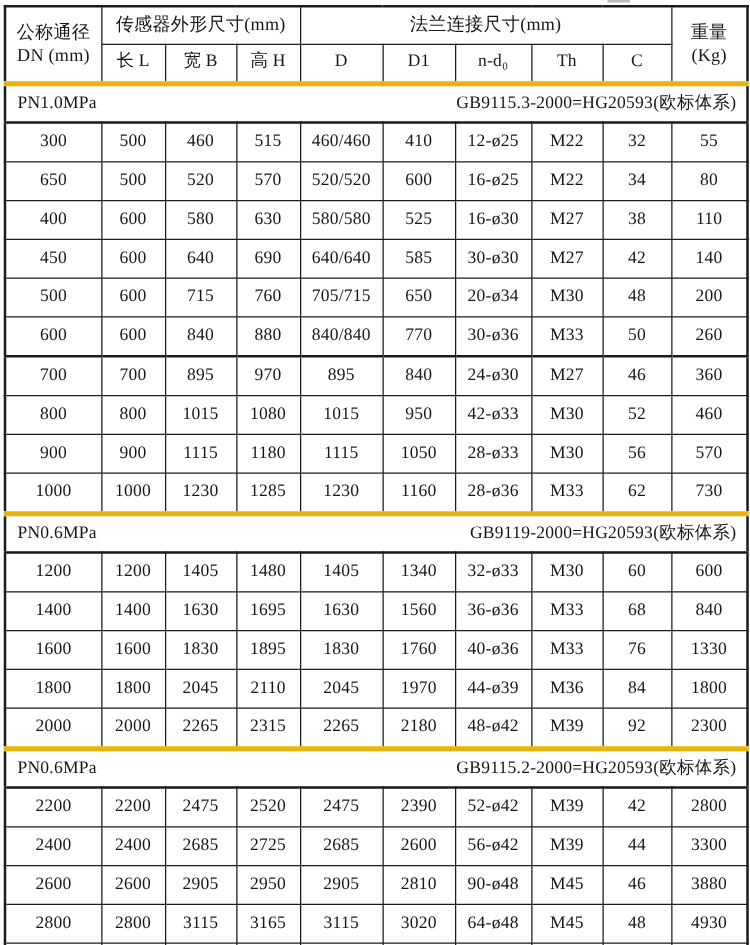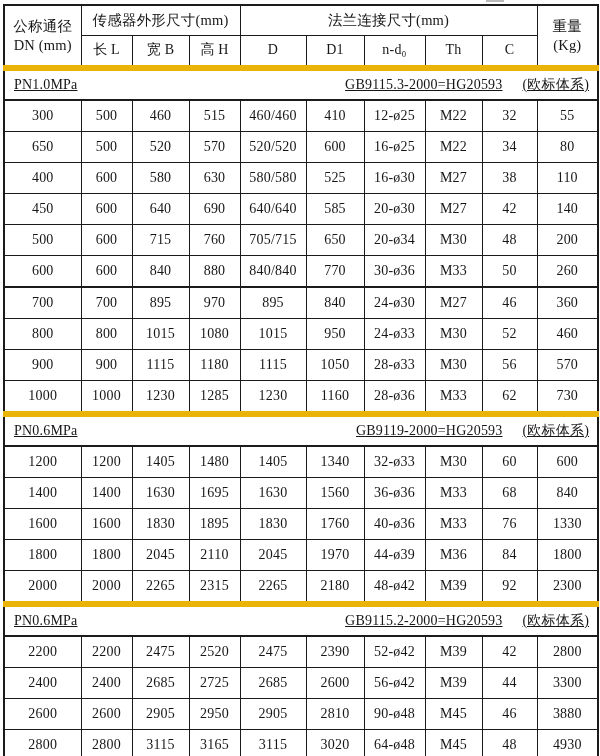"PN1.0MPa" tr.section-row td { border-top: 6px solid #eab308 -> 4px solid #eab308; text-decoration: underline -> none }
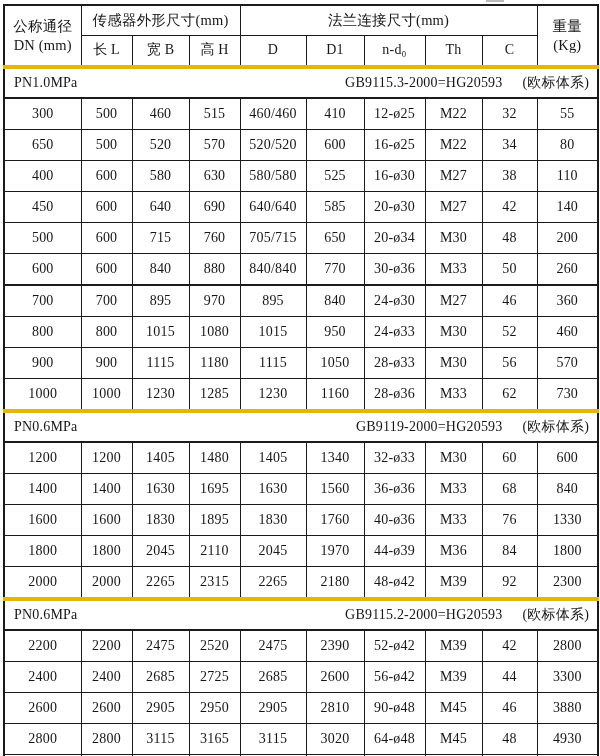"(欧标体系)" .section-note { margin-left: 20px -> none }
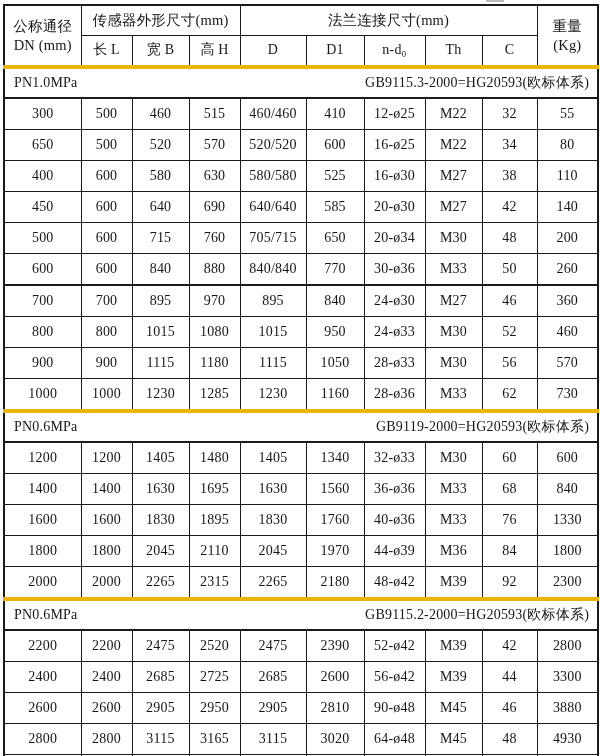"20-ø30" td { text: 20-ø30 -> 30-ø30 }
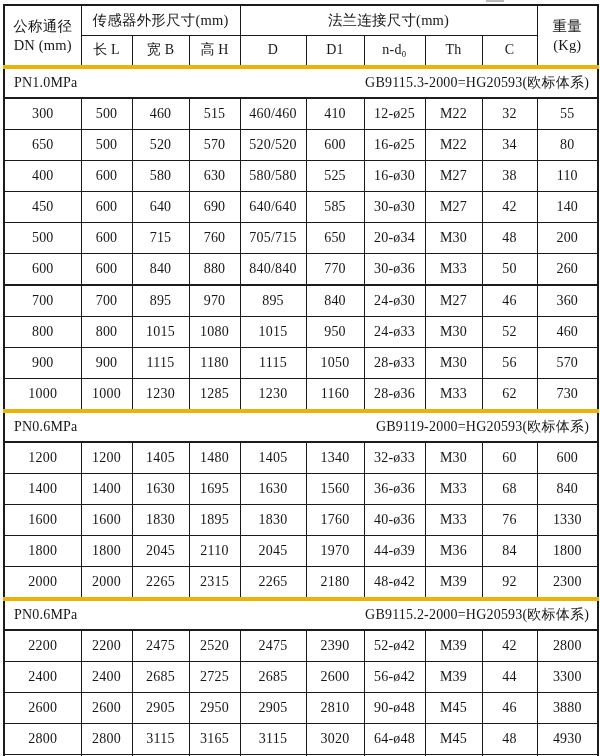"24-ø33" td { text: 24-ø33 -> 42-ø33 }
